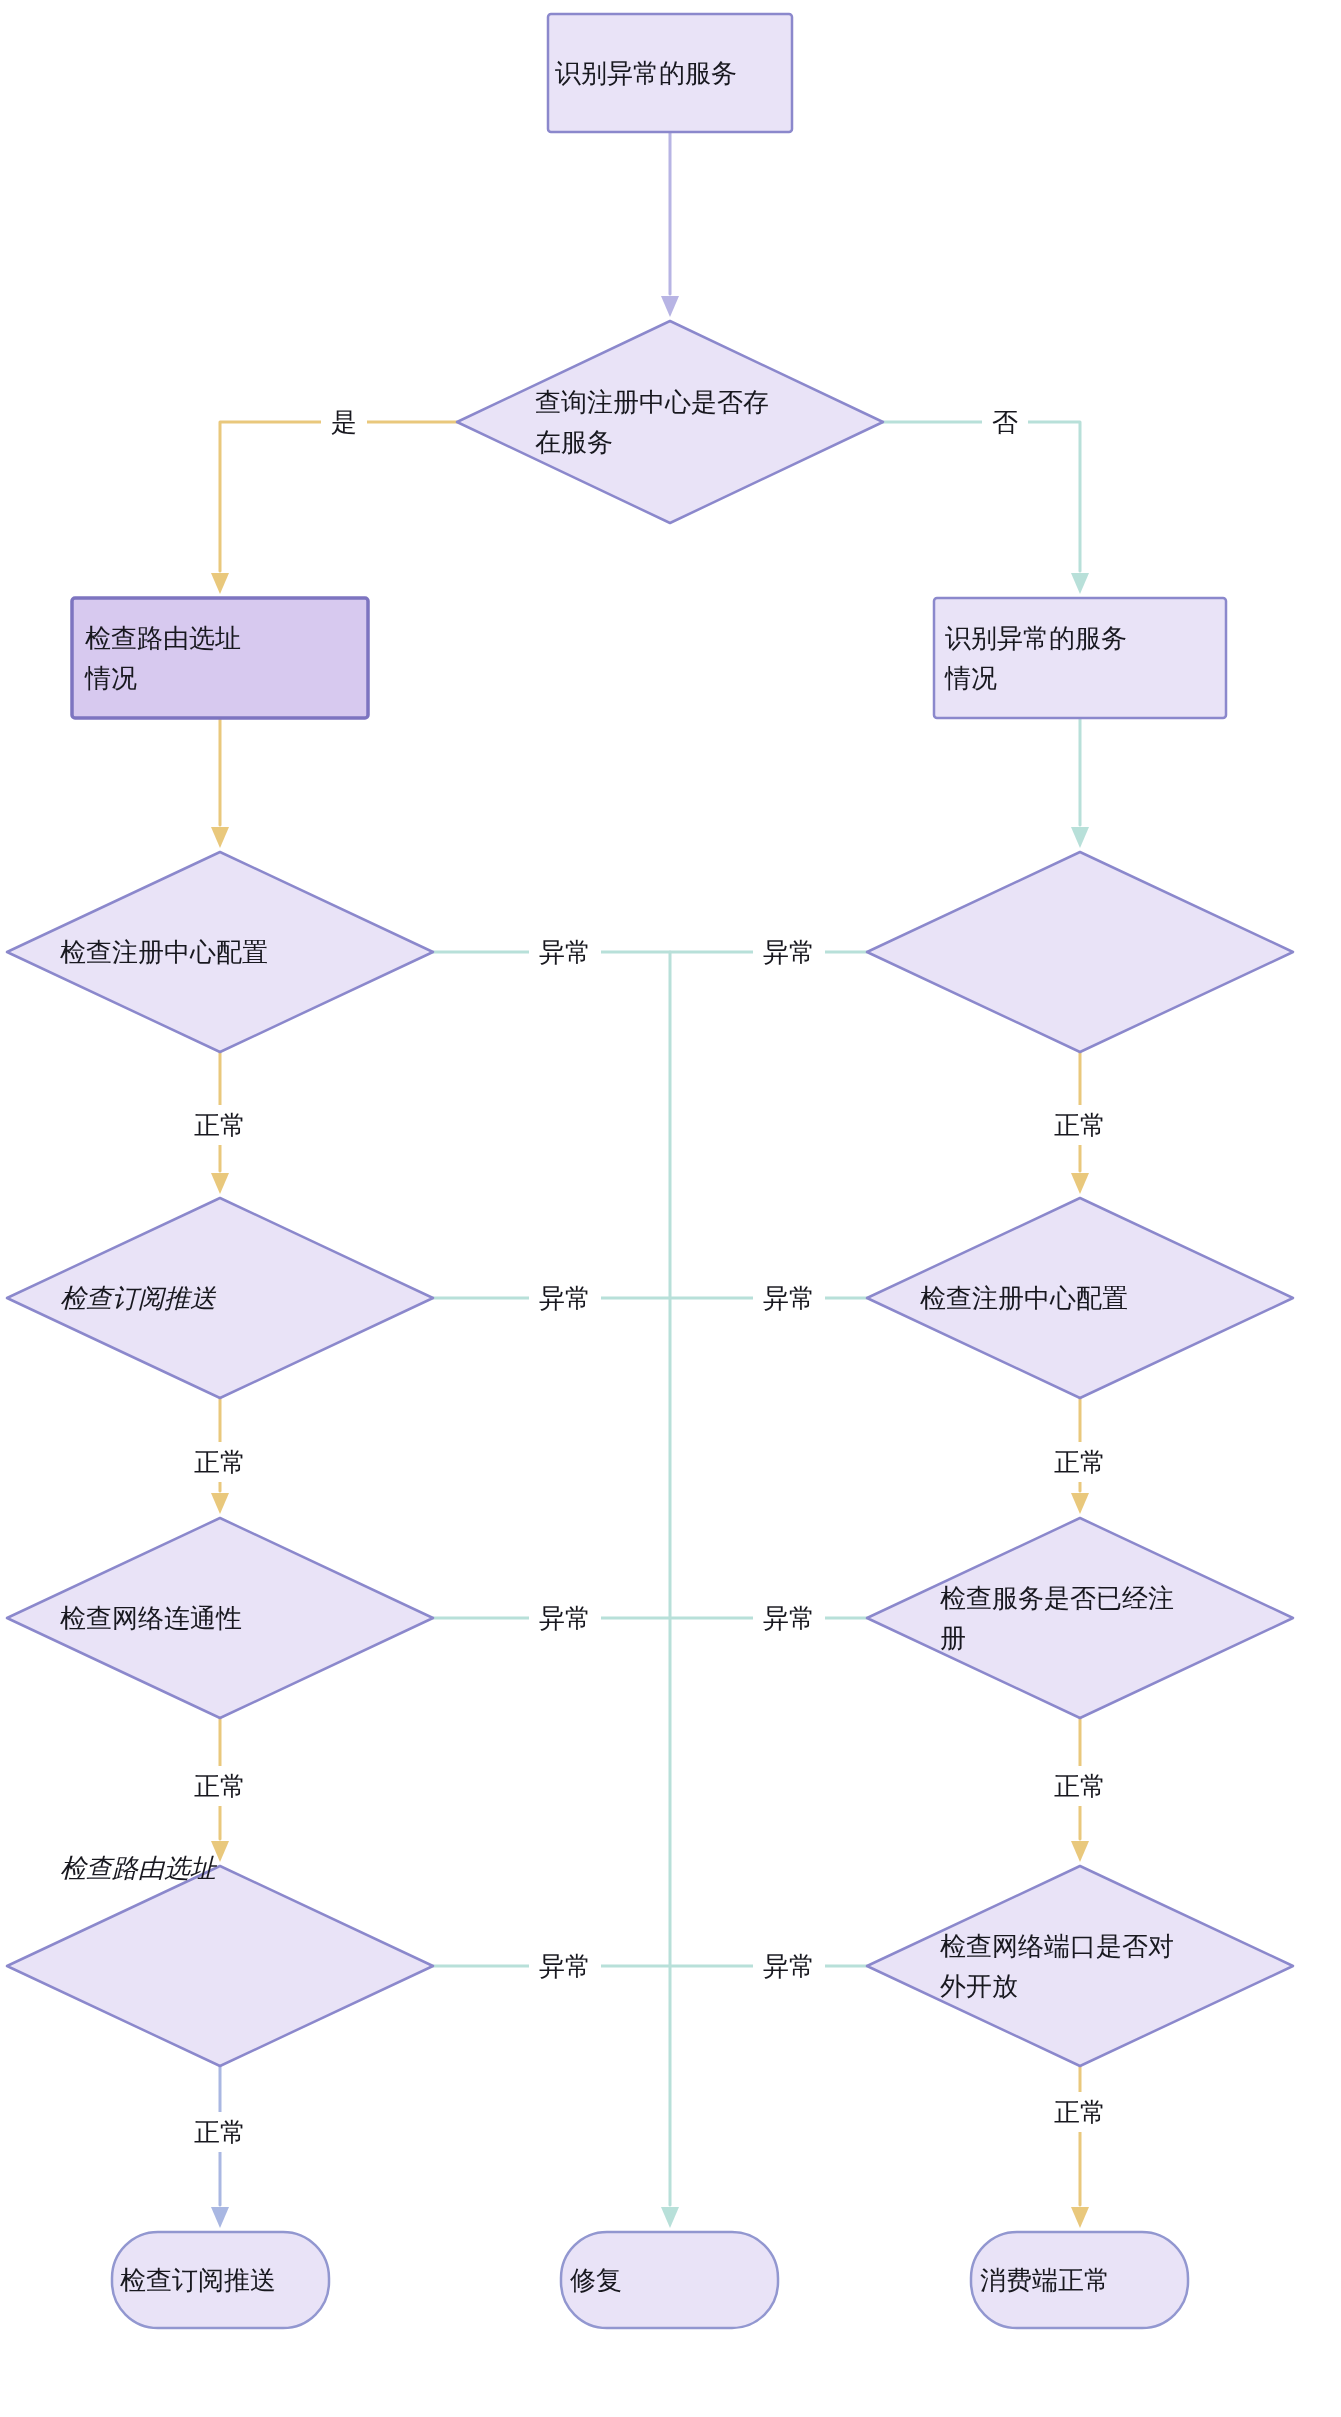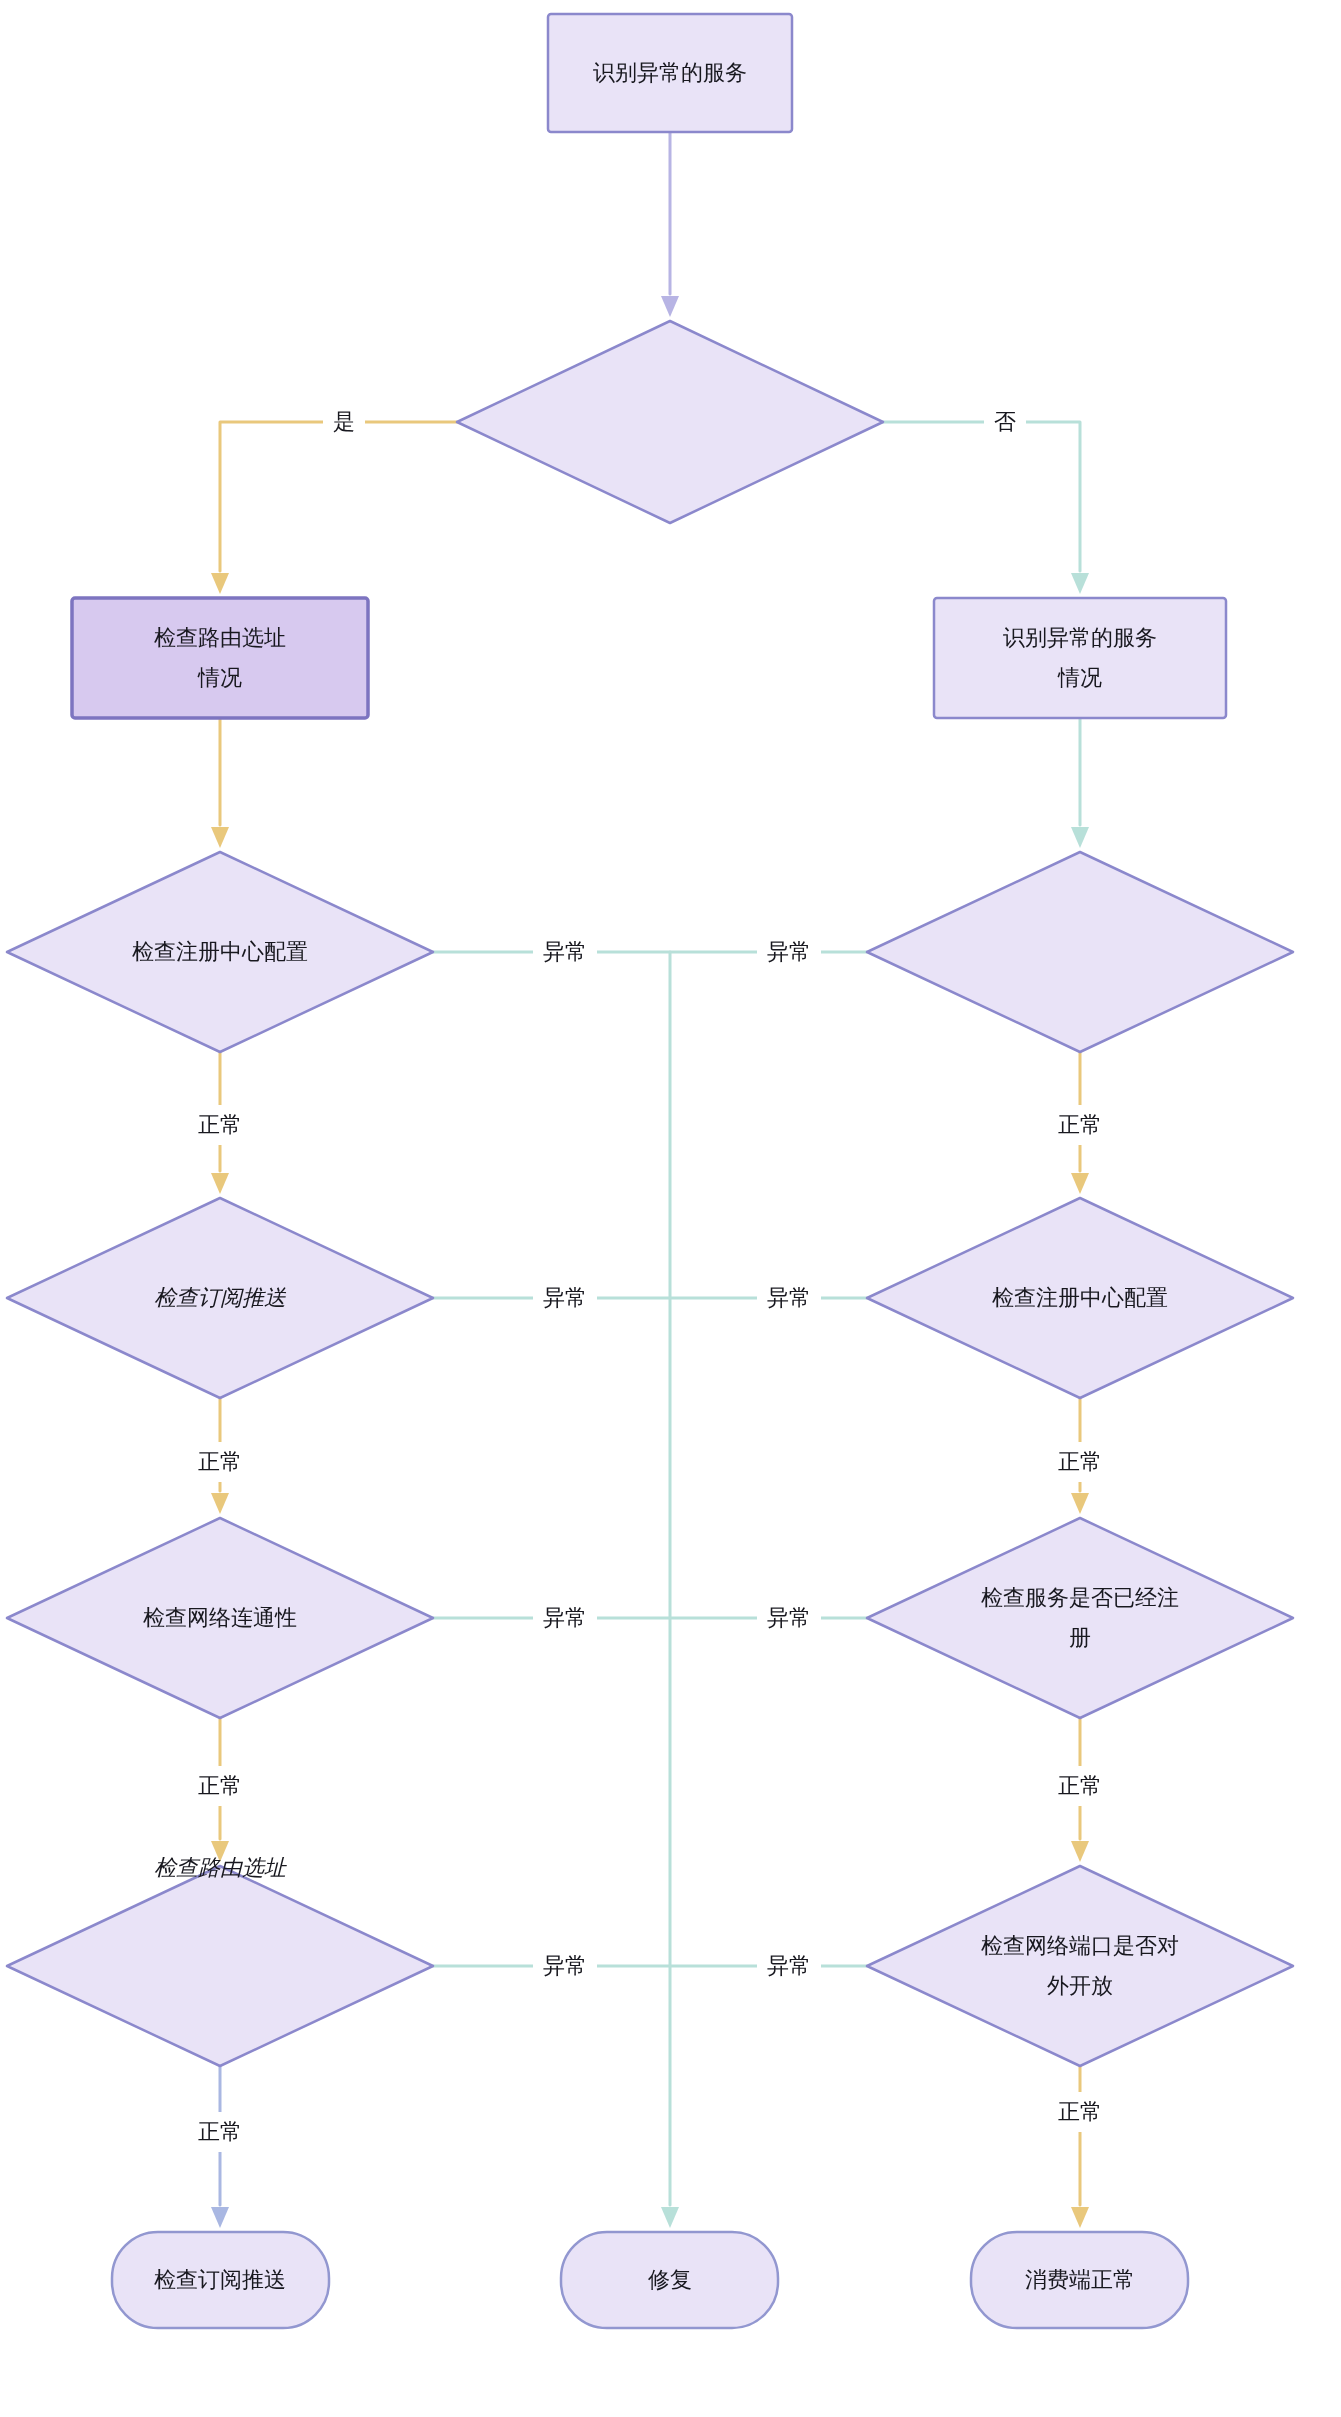"识别异常的服务" .label { font-size: 22px -> 26px; text-align: center -> none }
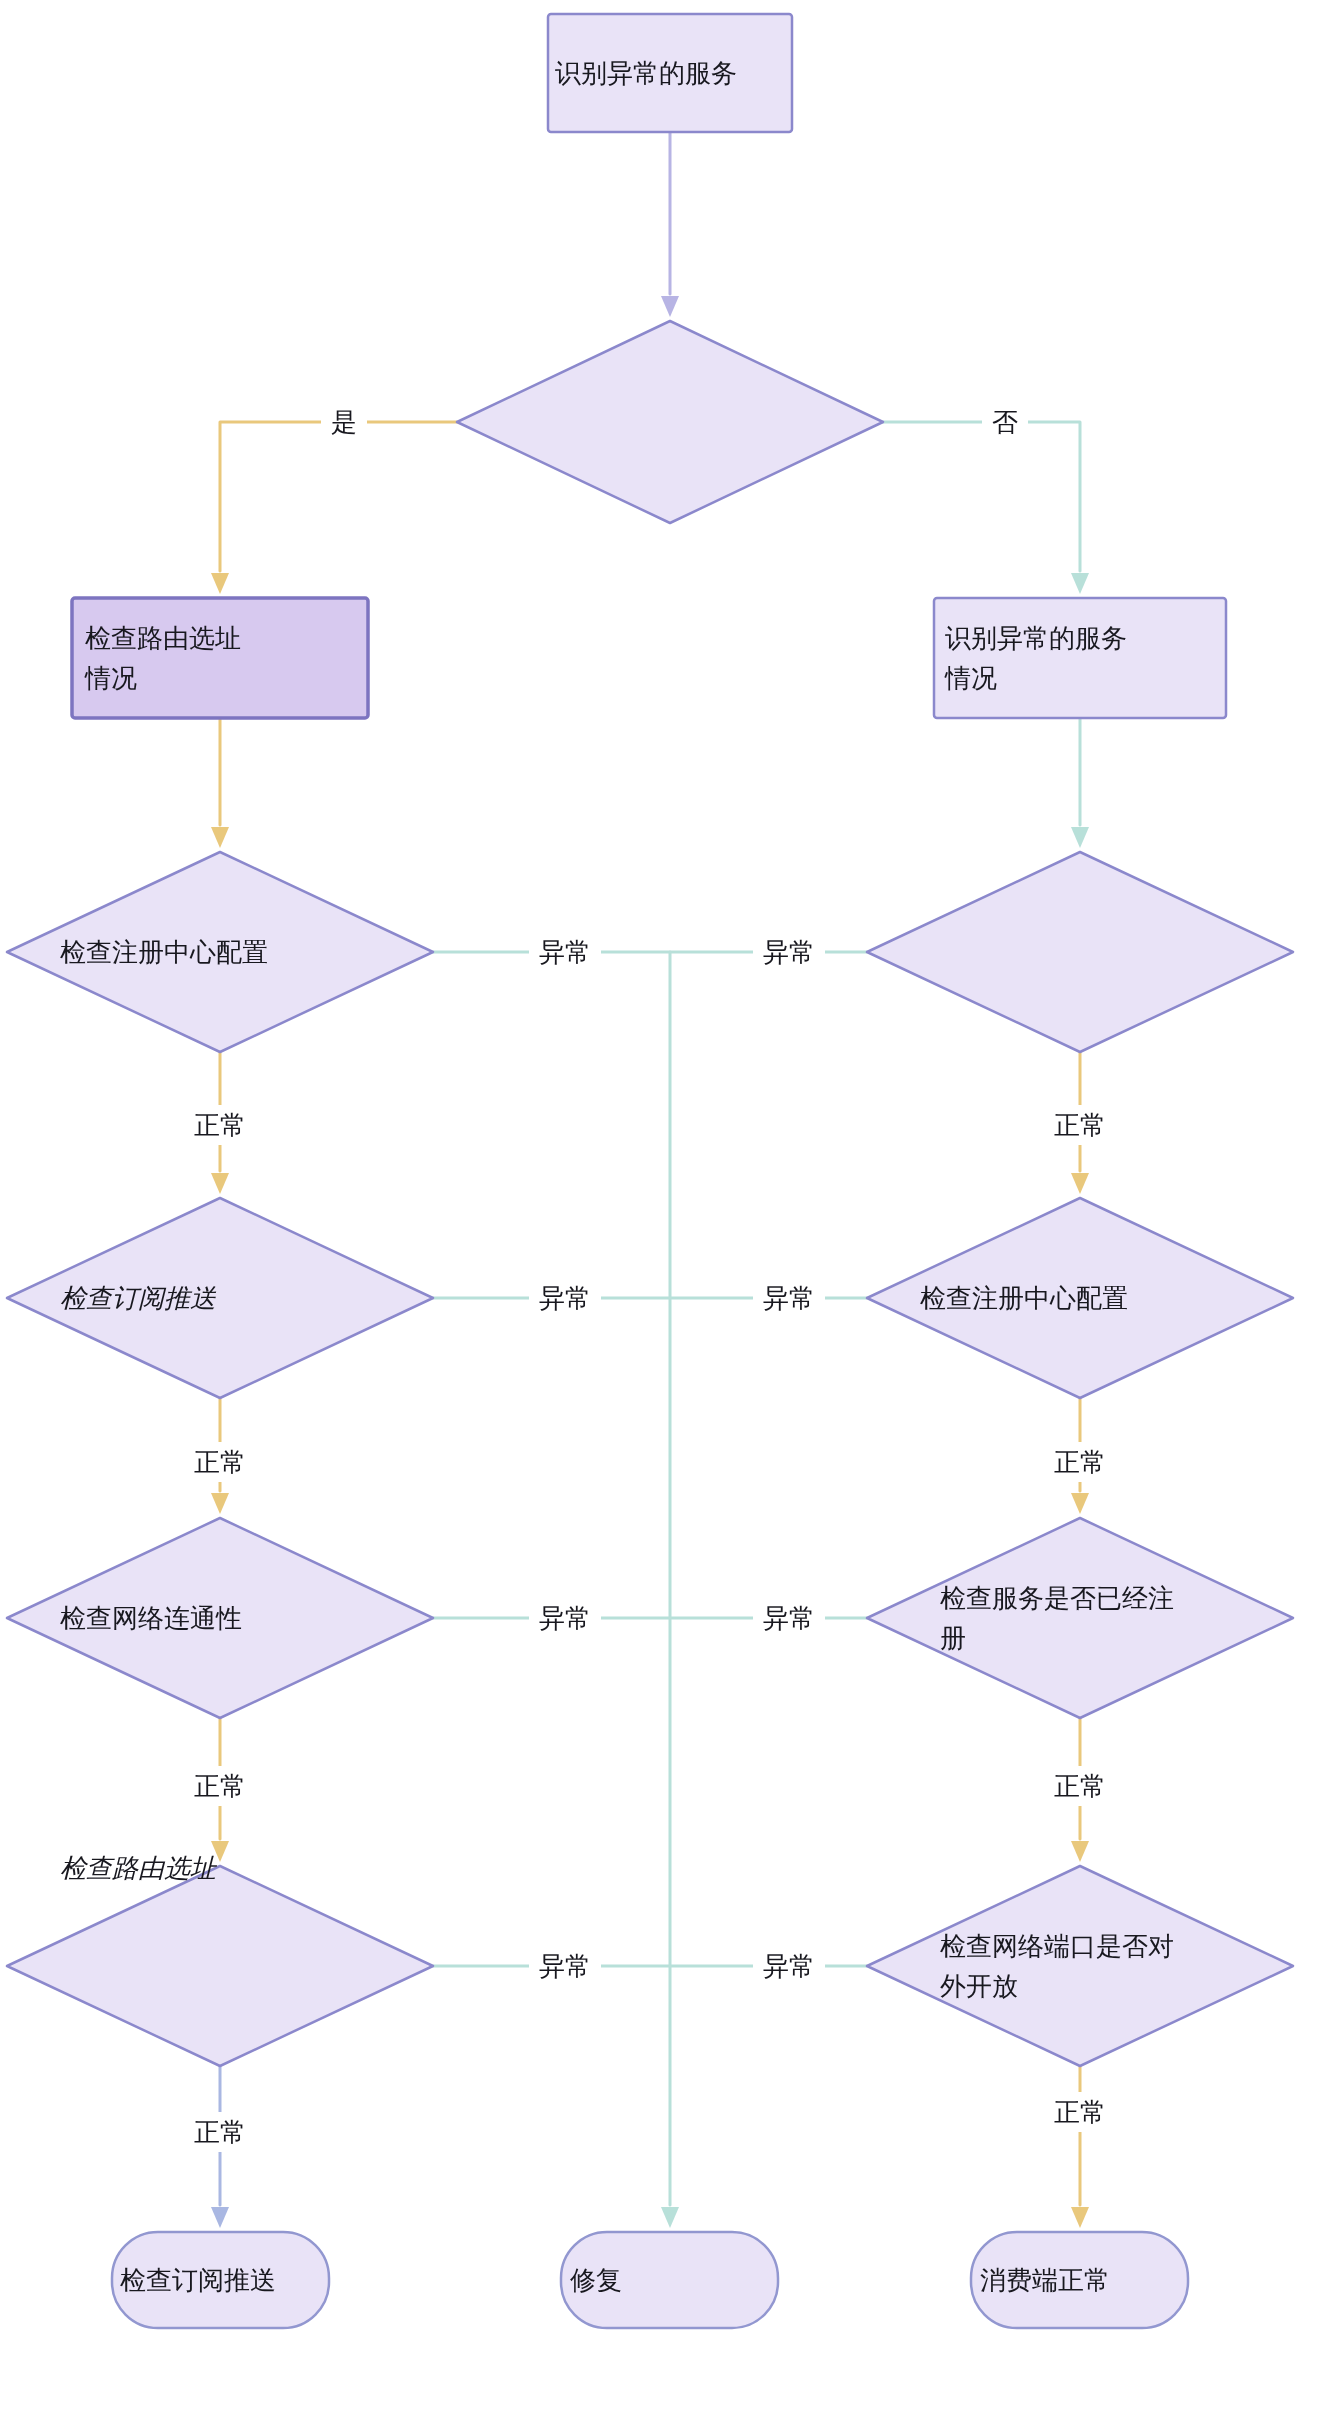"查询注册中心是否存" div.label { html: none -> <div>查询注册中心是否存 在服务</div> }
